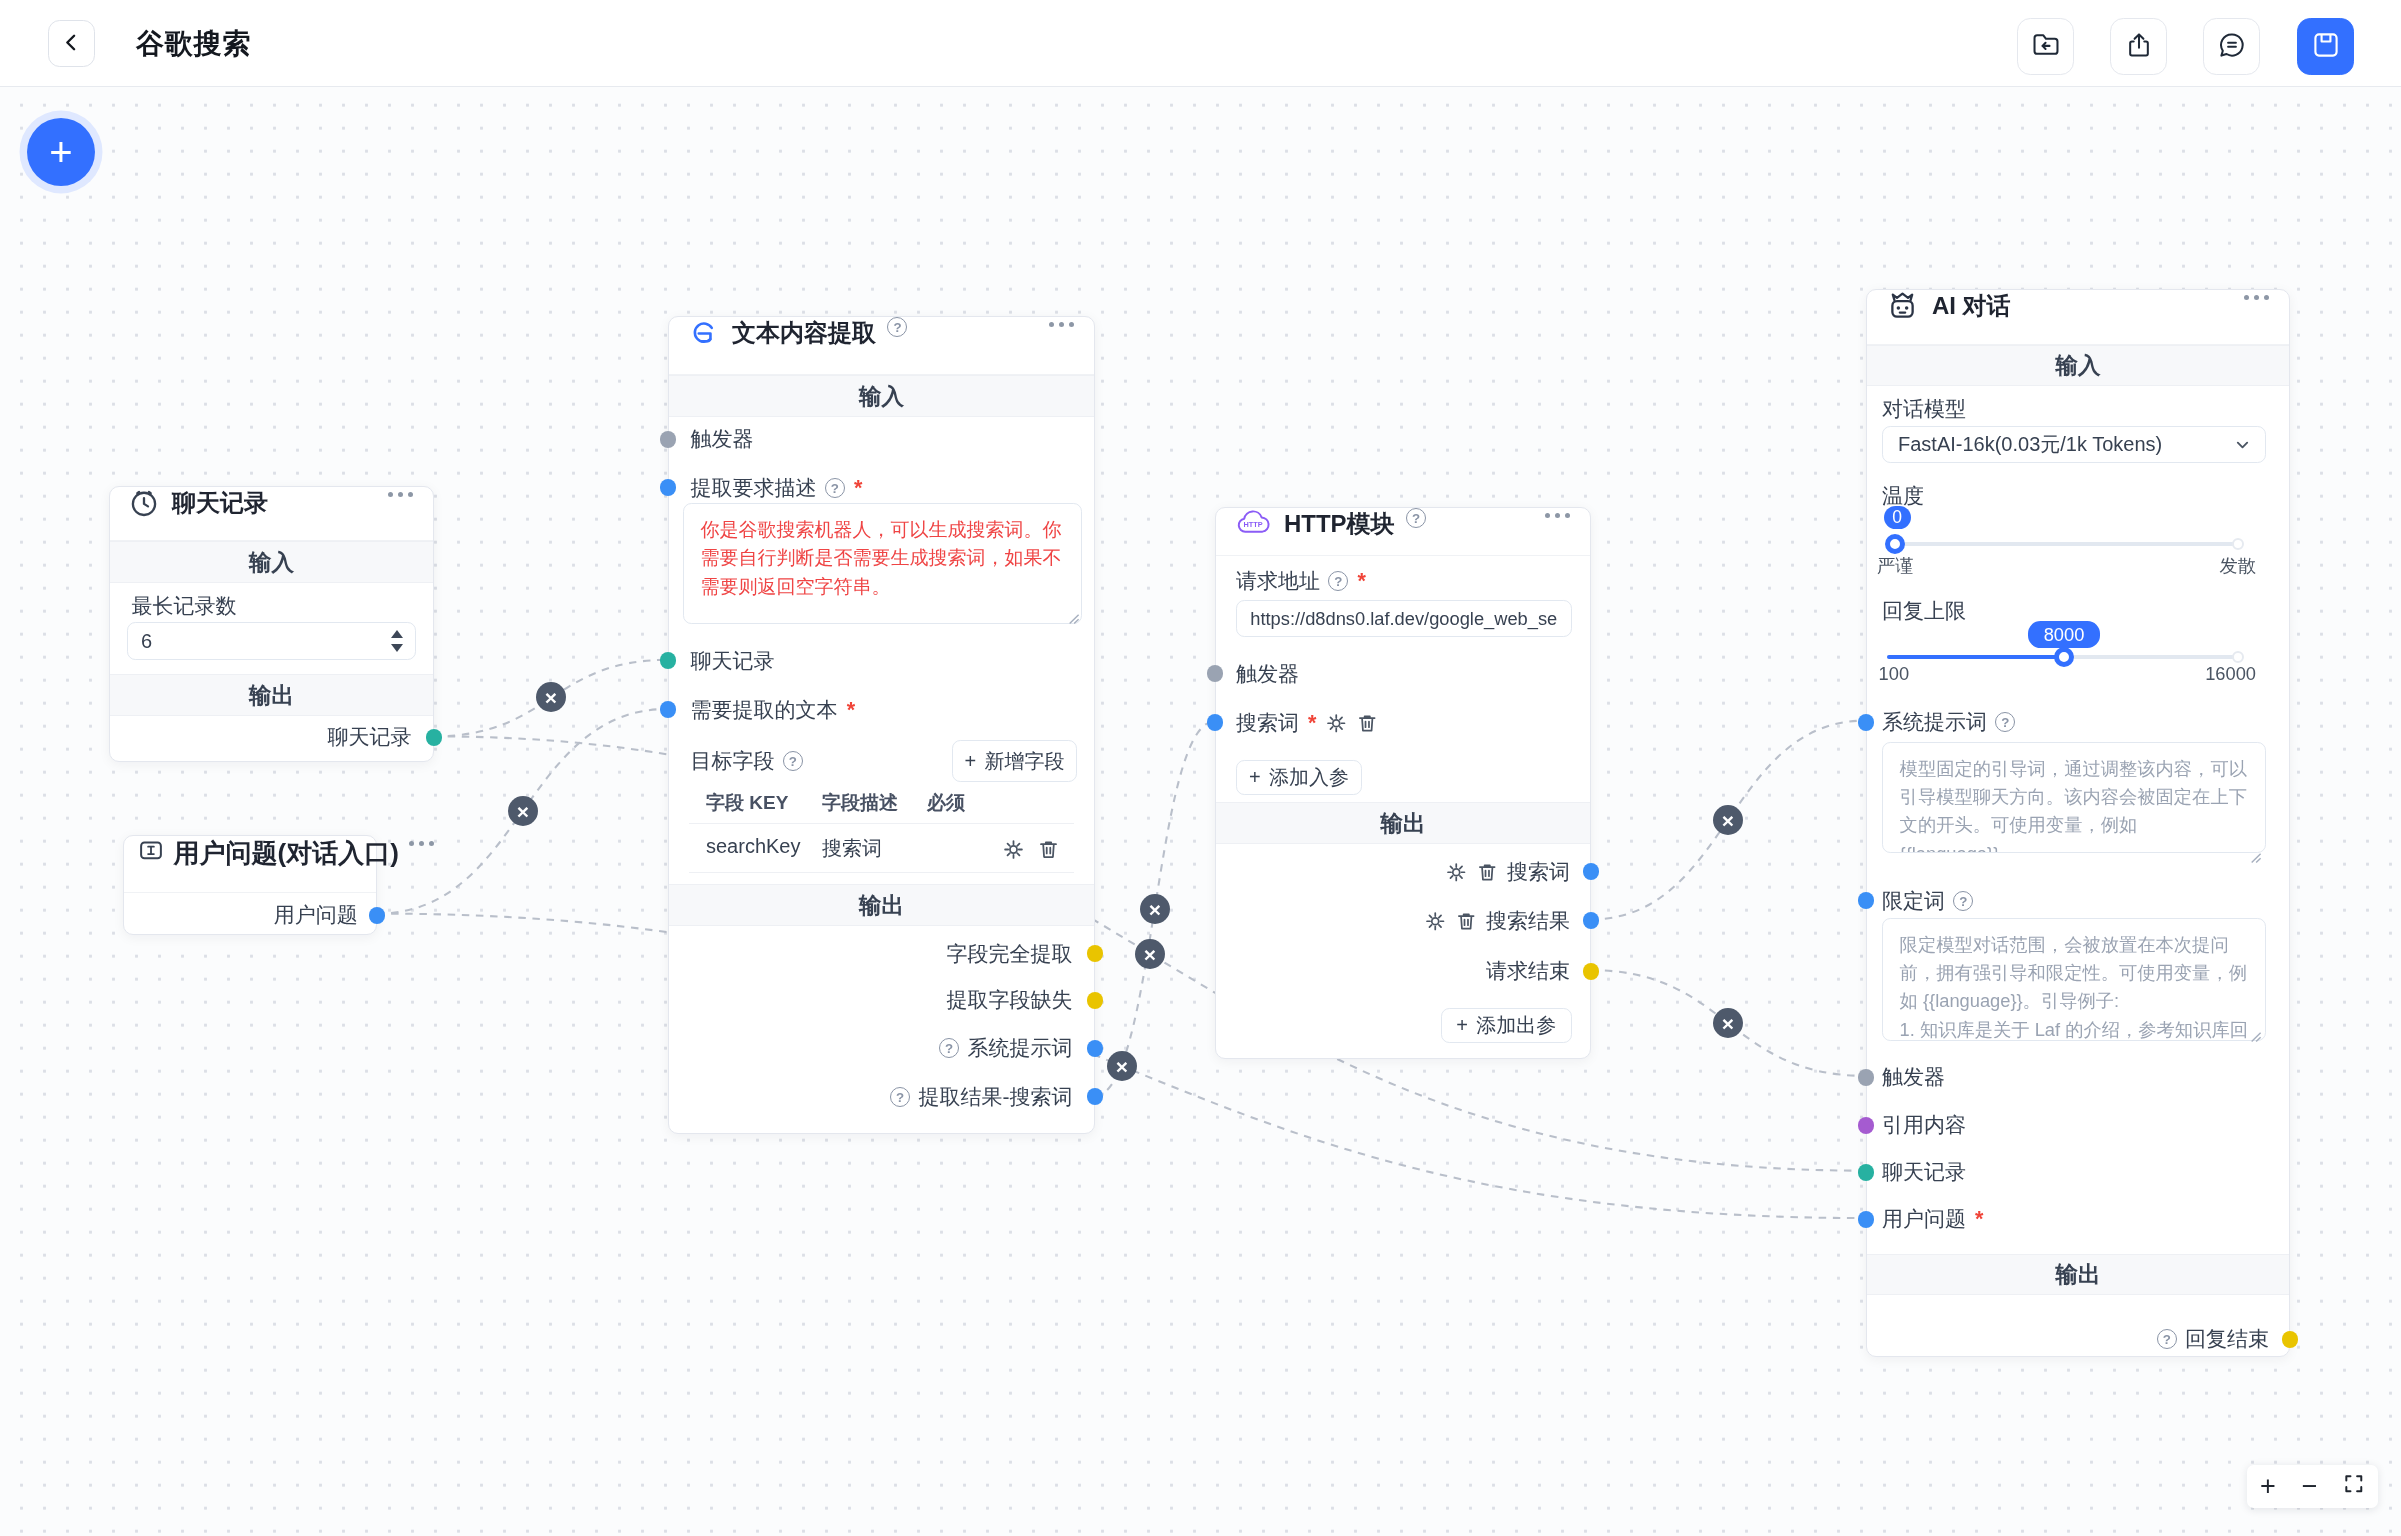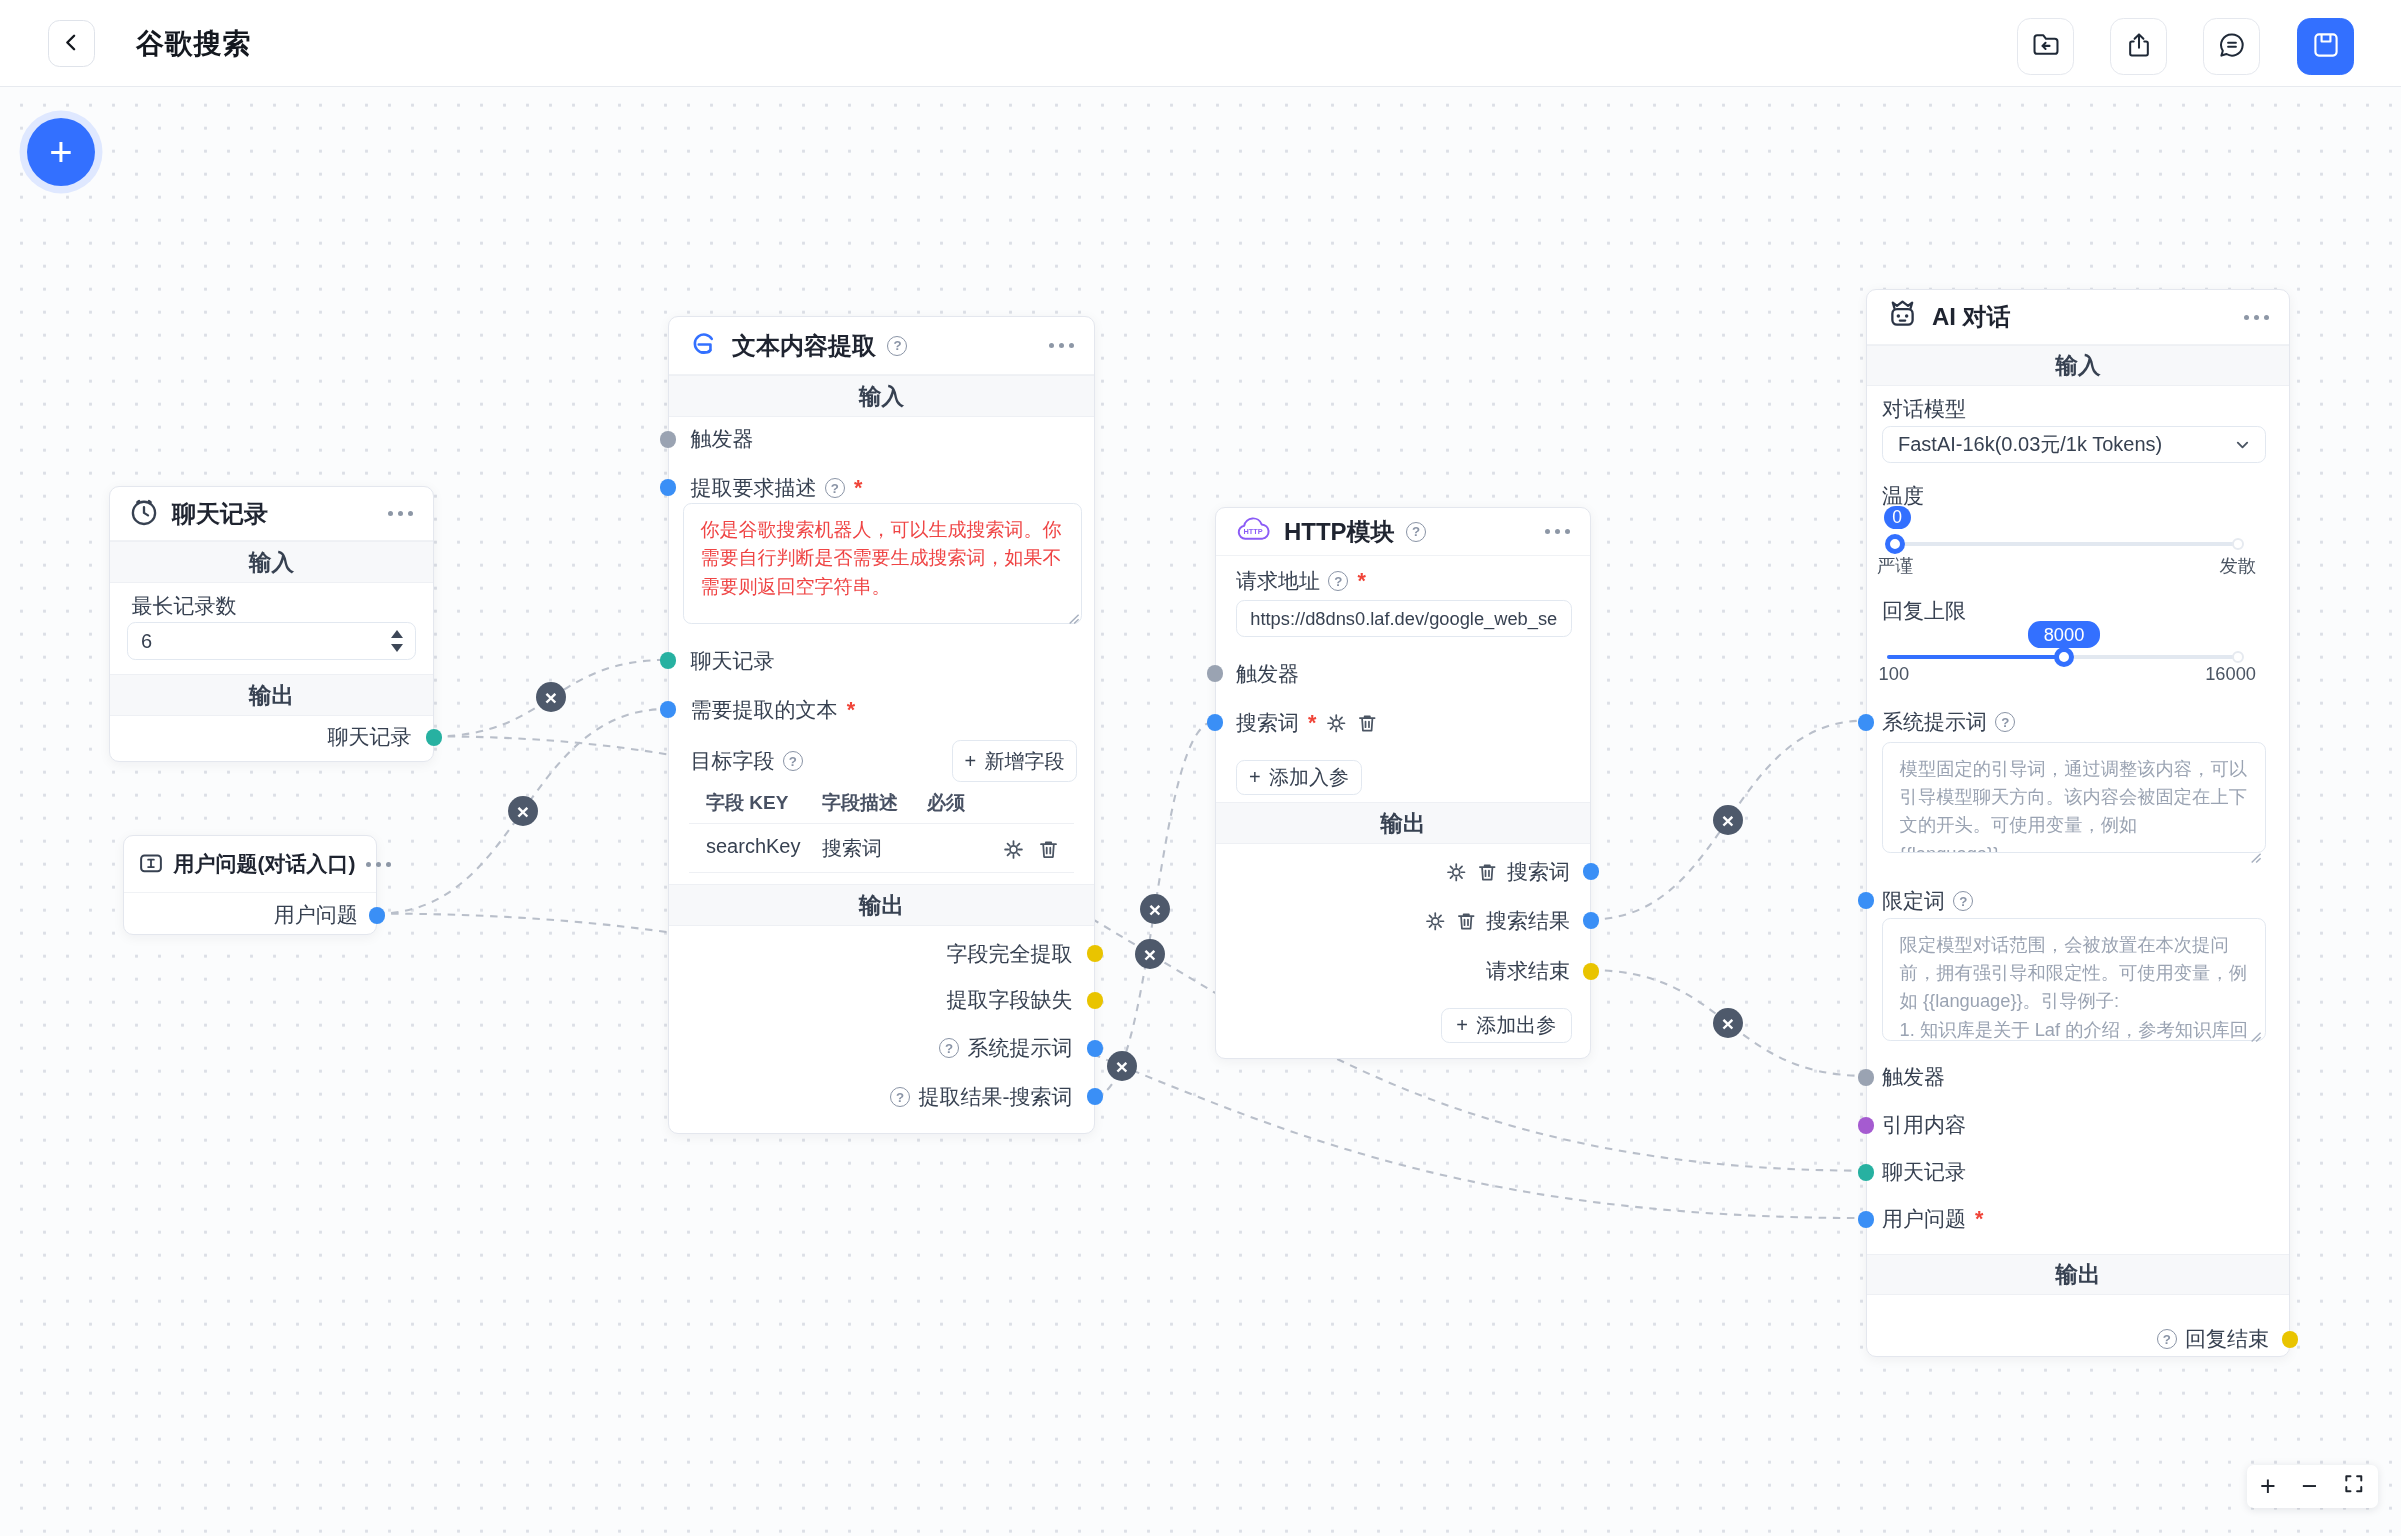"AI 对话" .nhead { align-items: center -> flex-start }
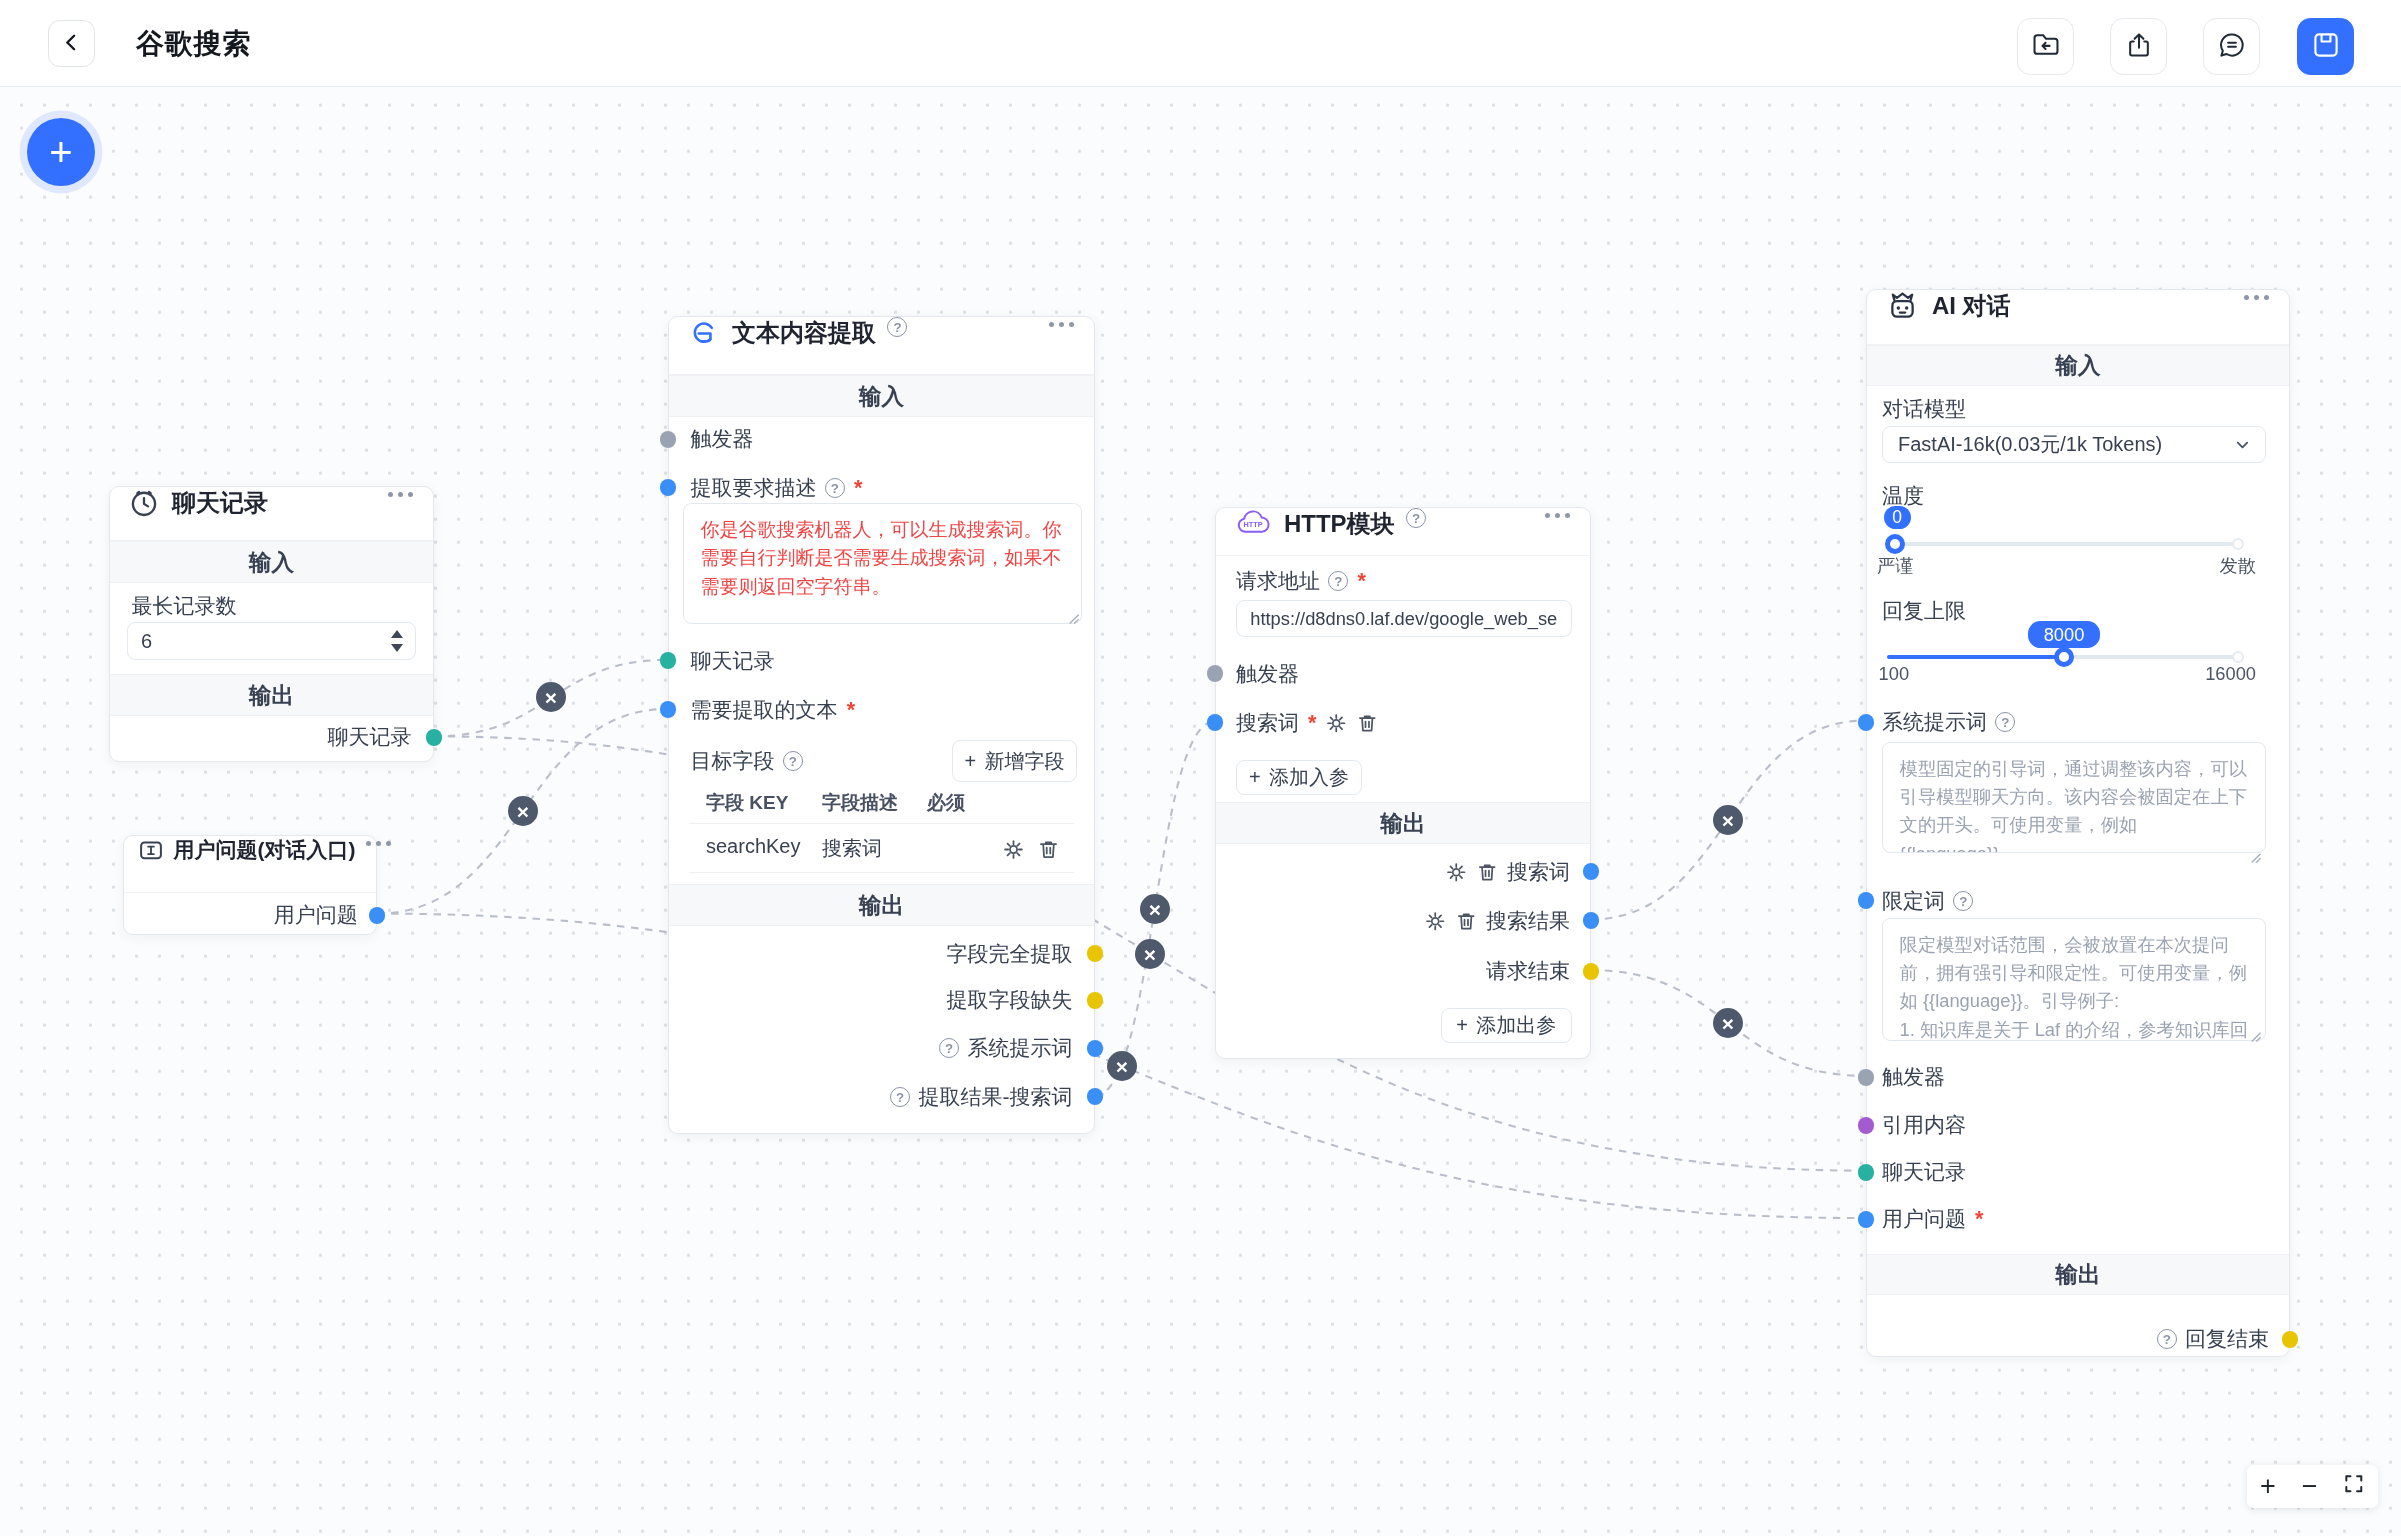"用户问题(对话入口)" span.ntitle { font-size: 21px -> 26px }
